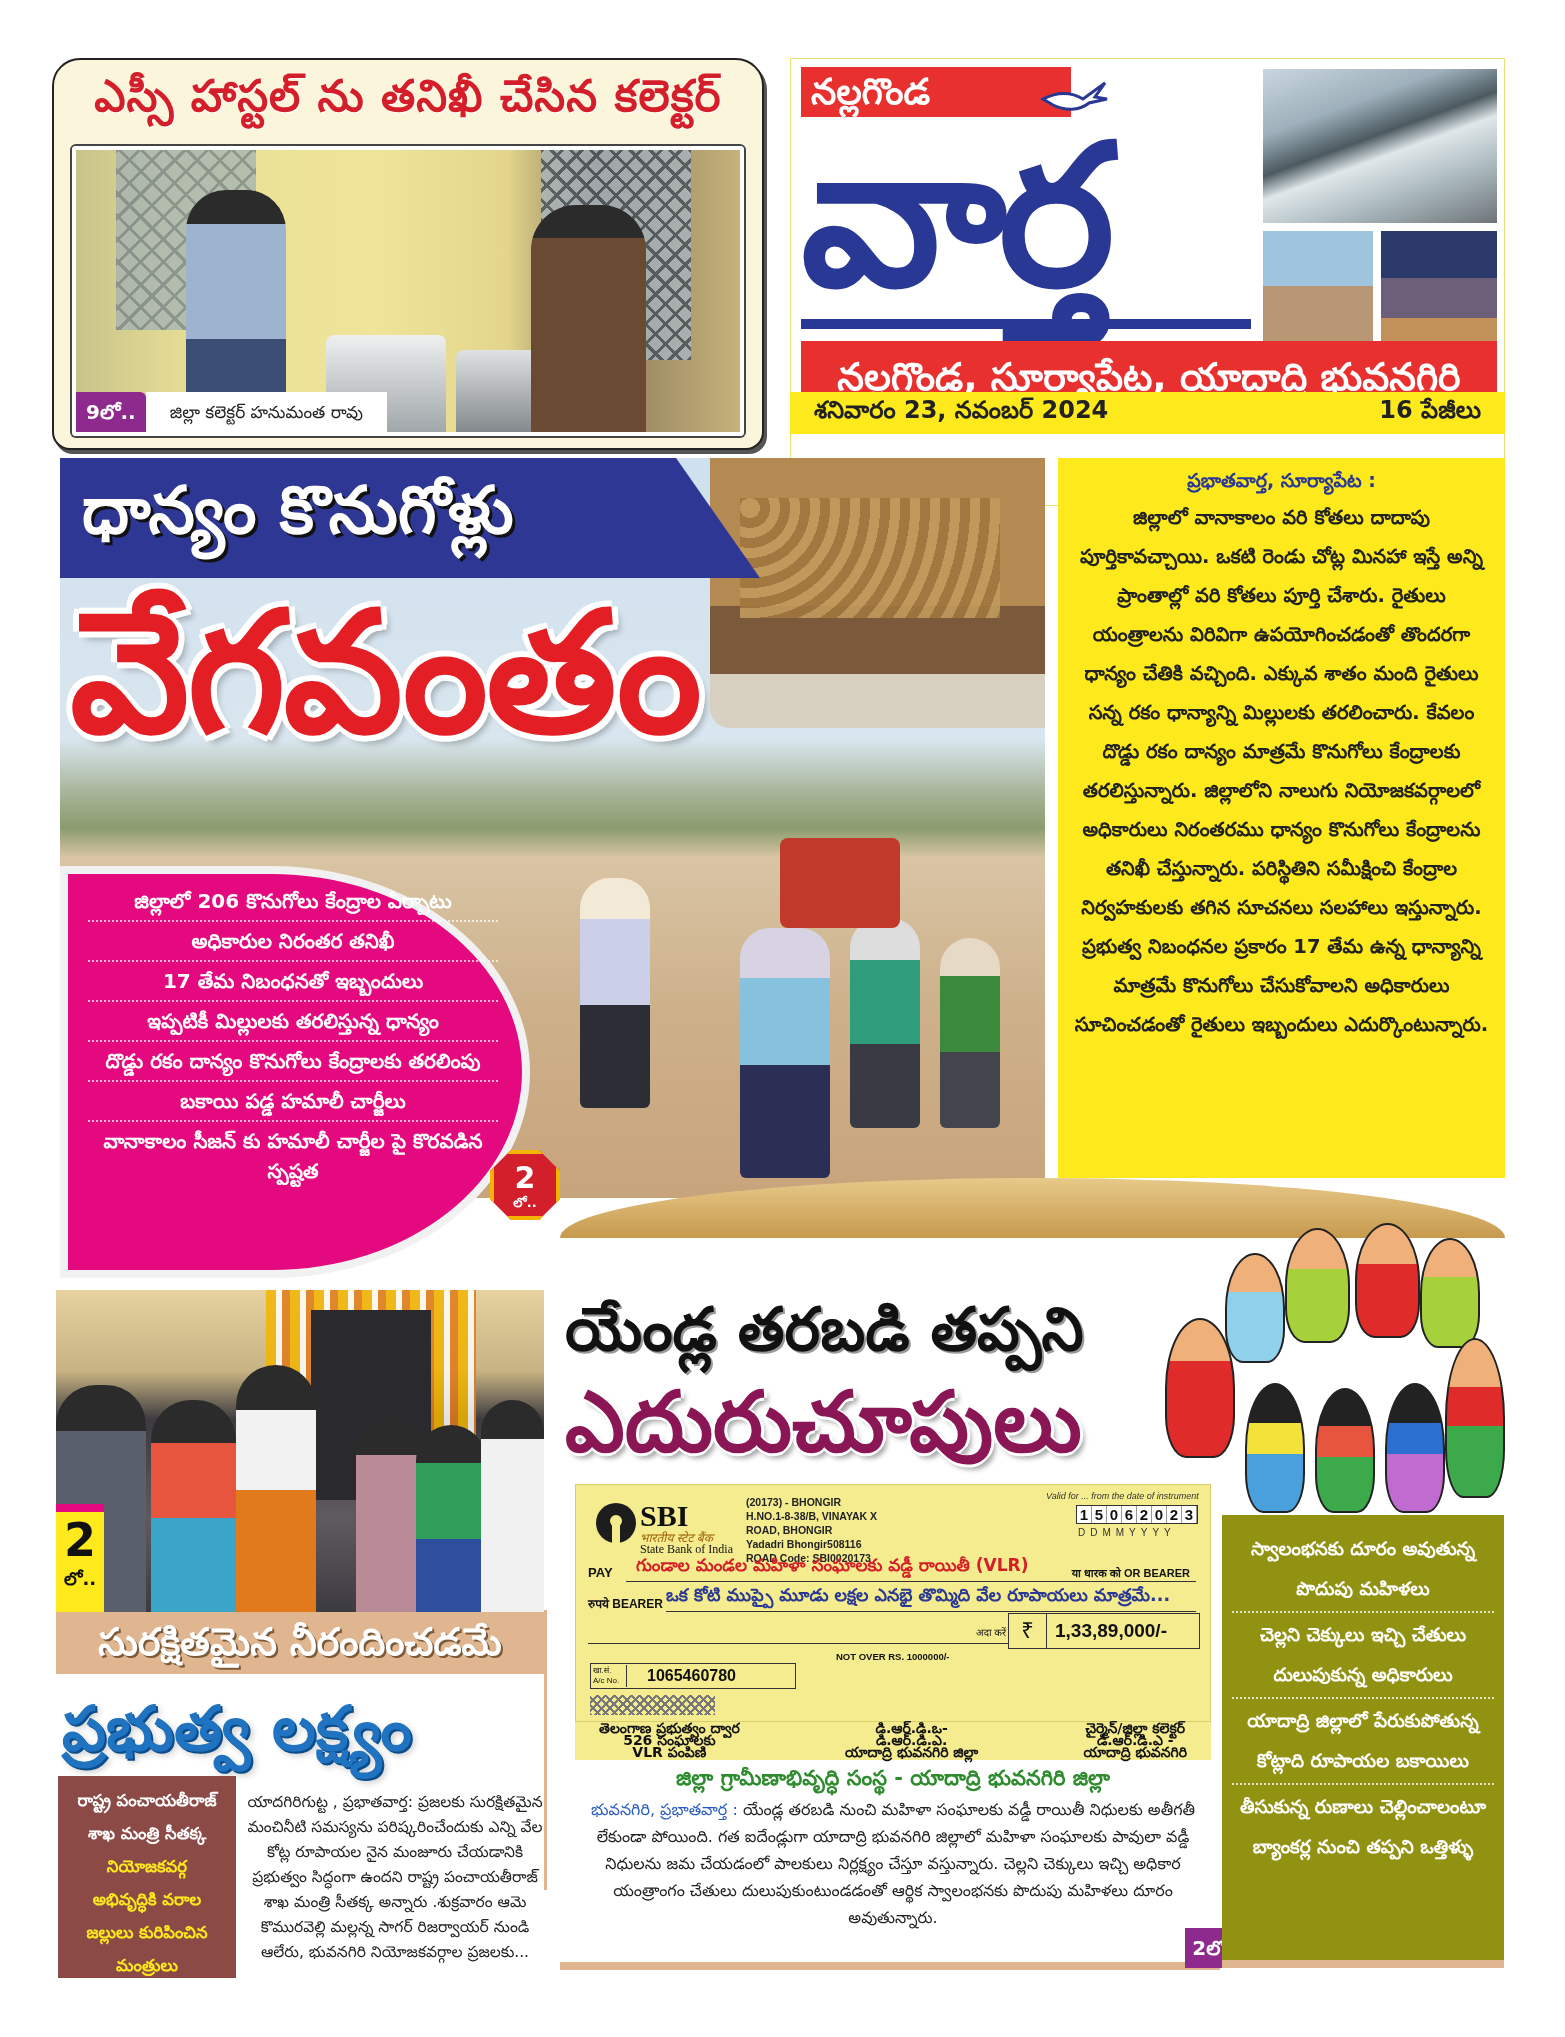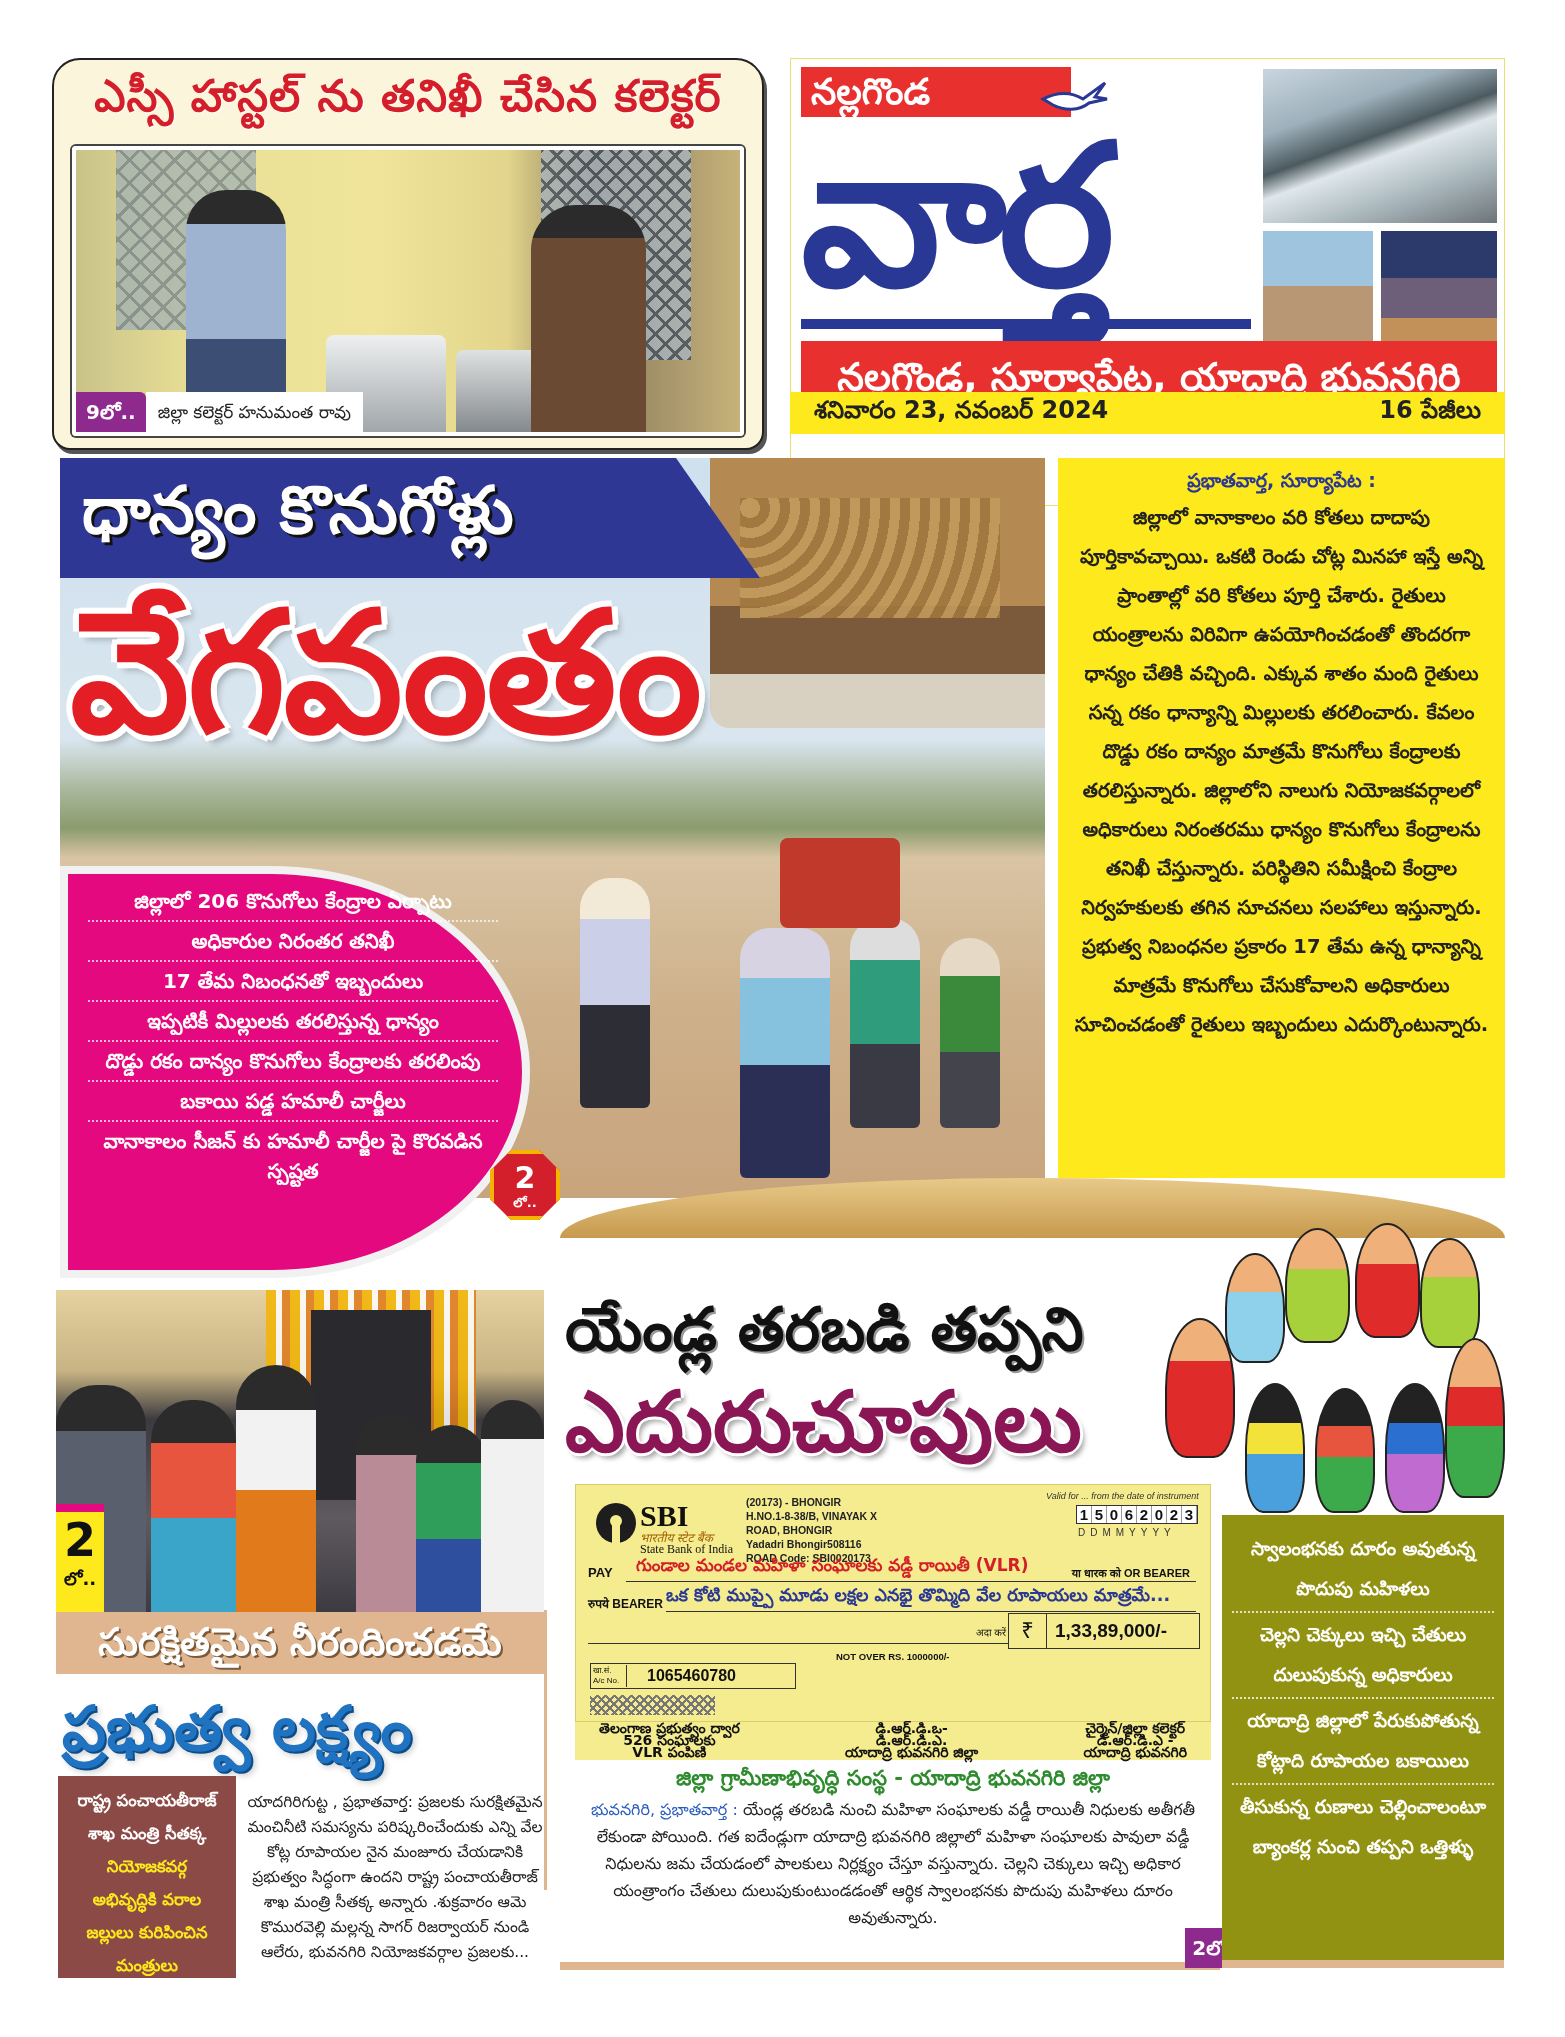"జిల్లా కలెక్టర్ హనుమంత రావు" #photo-caption .cap { padding: 10px 12px -> 10px 24px }
